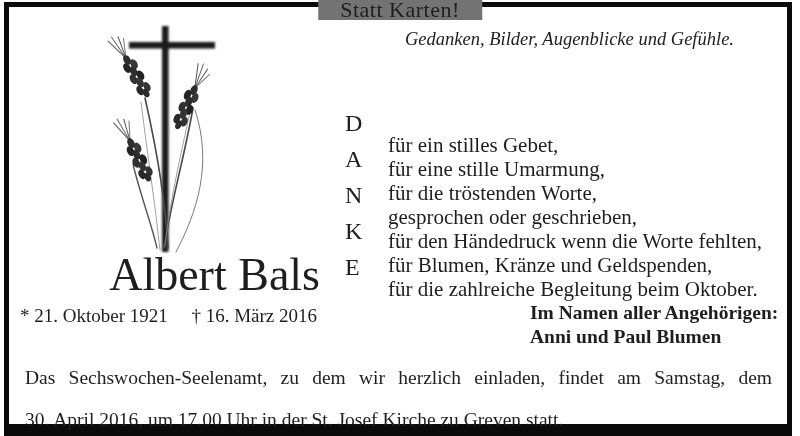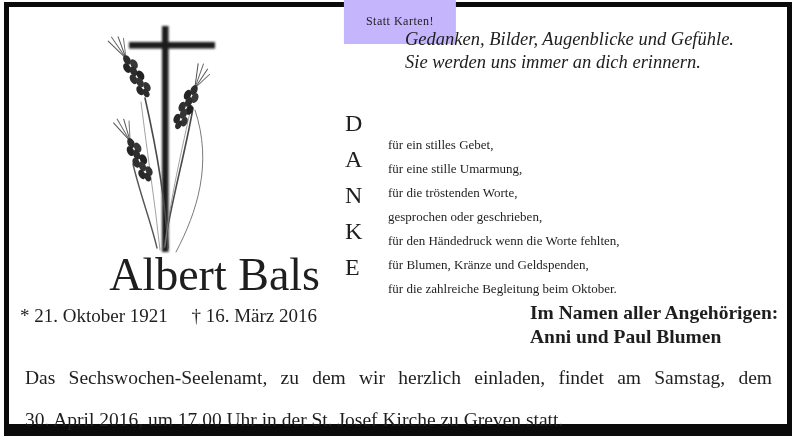"Statt Karten!" .statt-karten { background: #c4b5fd -> #737373; font-size: 12px -> 22px; padding: 12px 22px -> 0 22px }
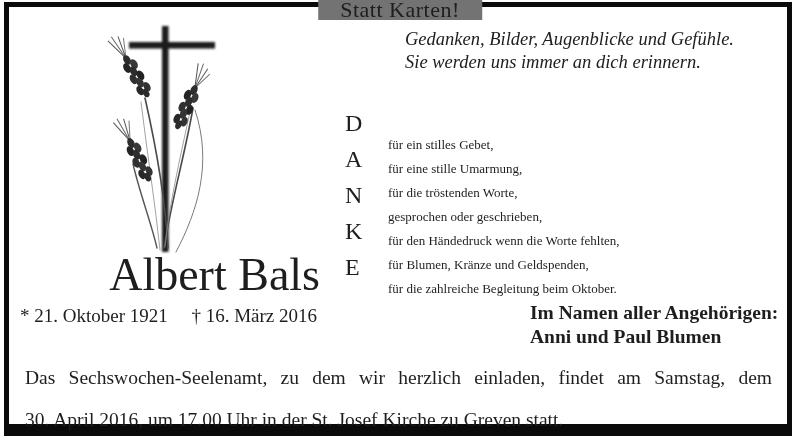"Sie werden uns immer an" div { html: <div>Sie werden uns immer an dich erinnern.</div> -> none }
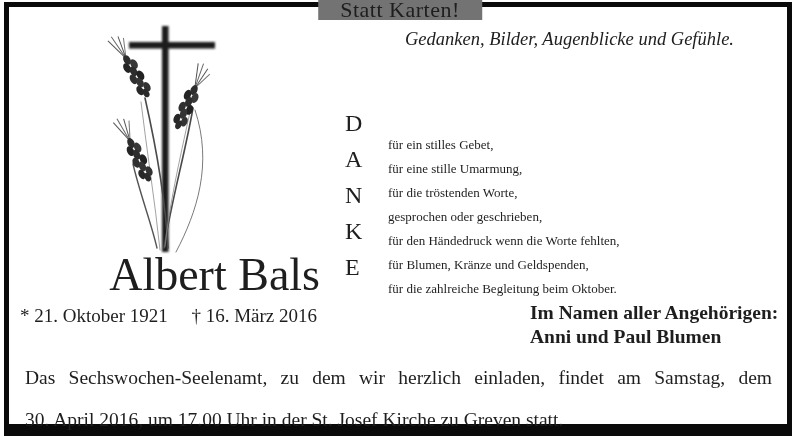"für ein stilles Gebet," .danke .line { font-size: 13px -> 21px }
